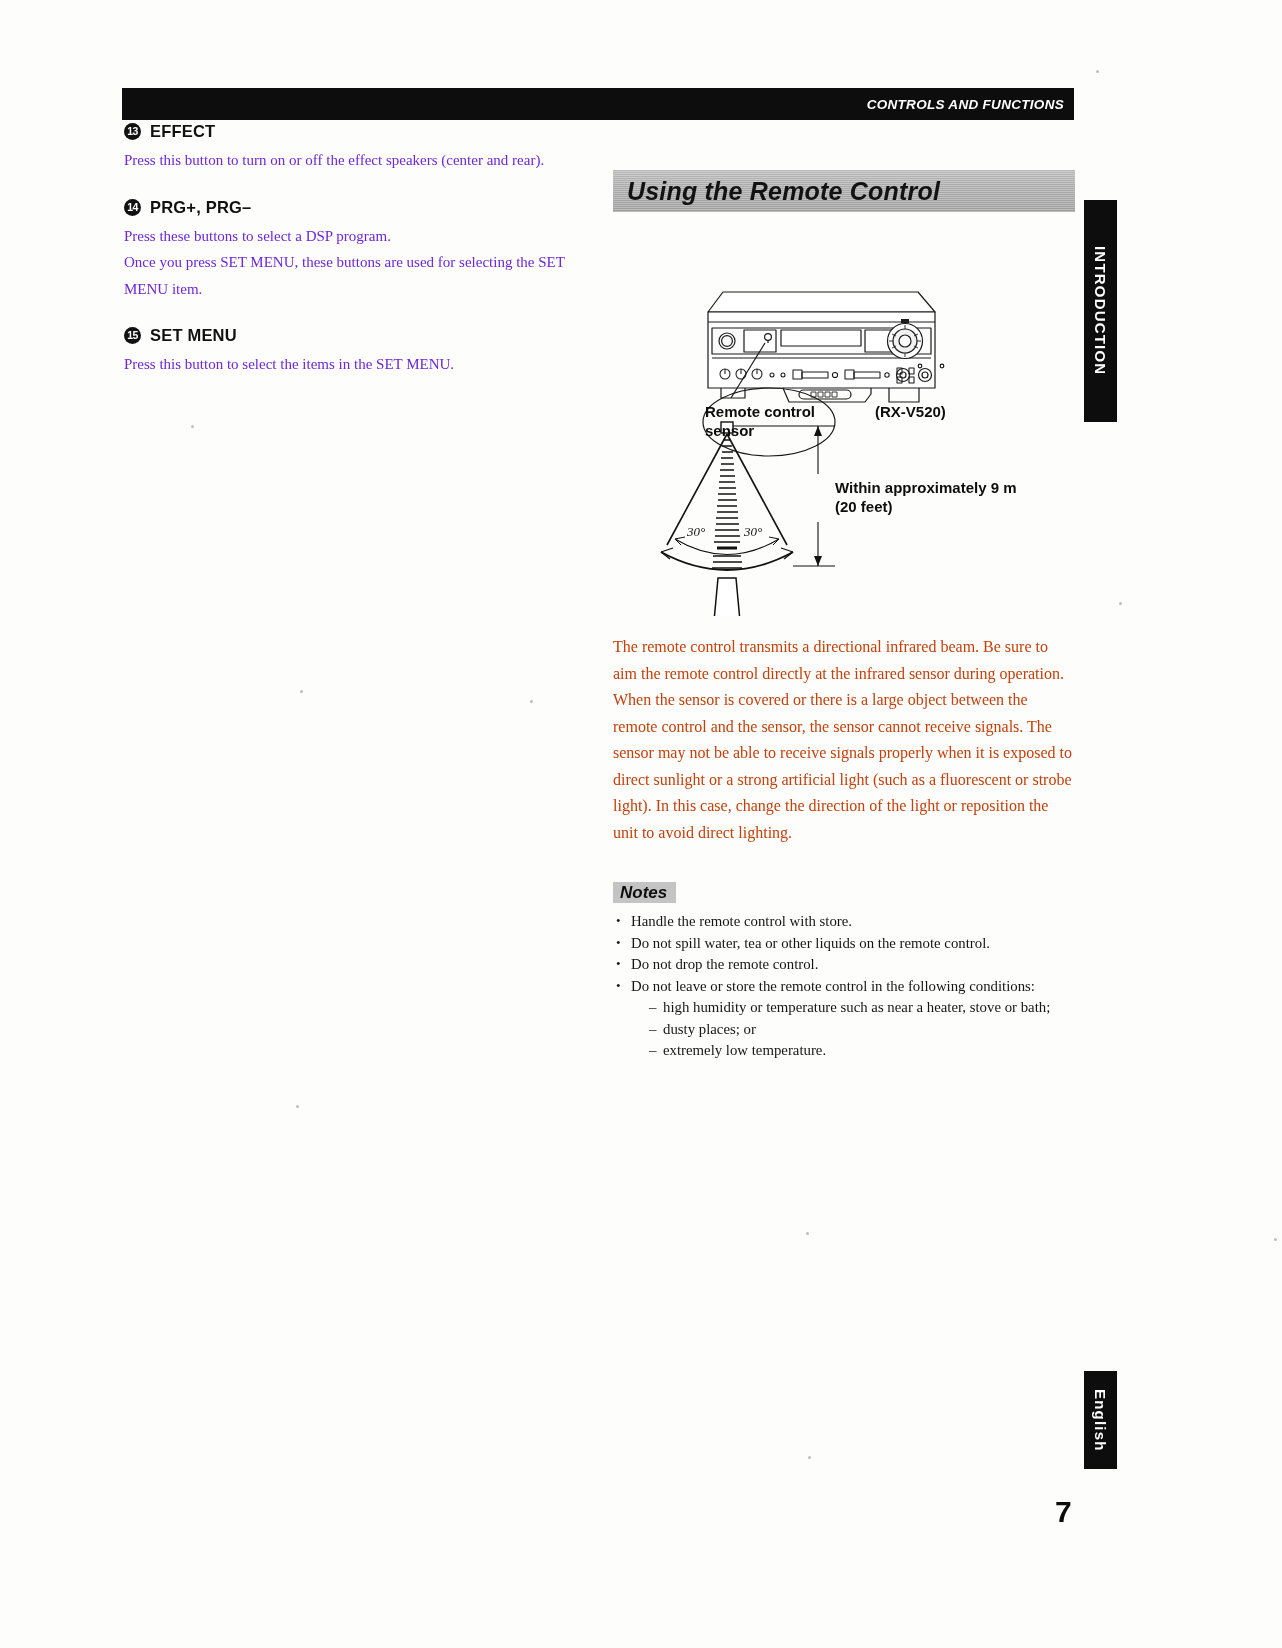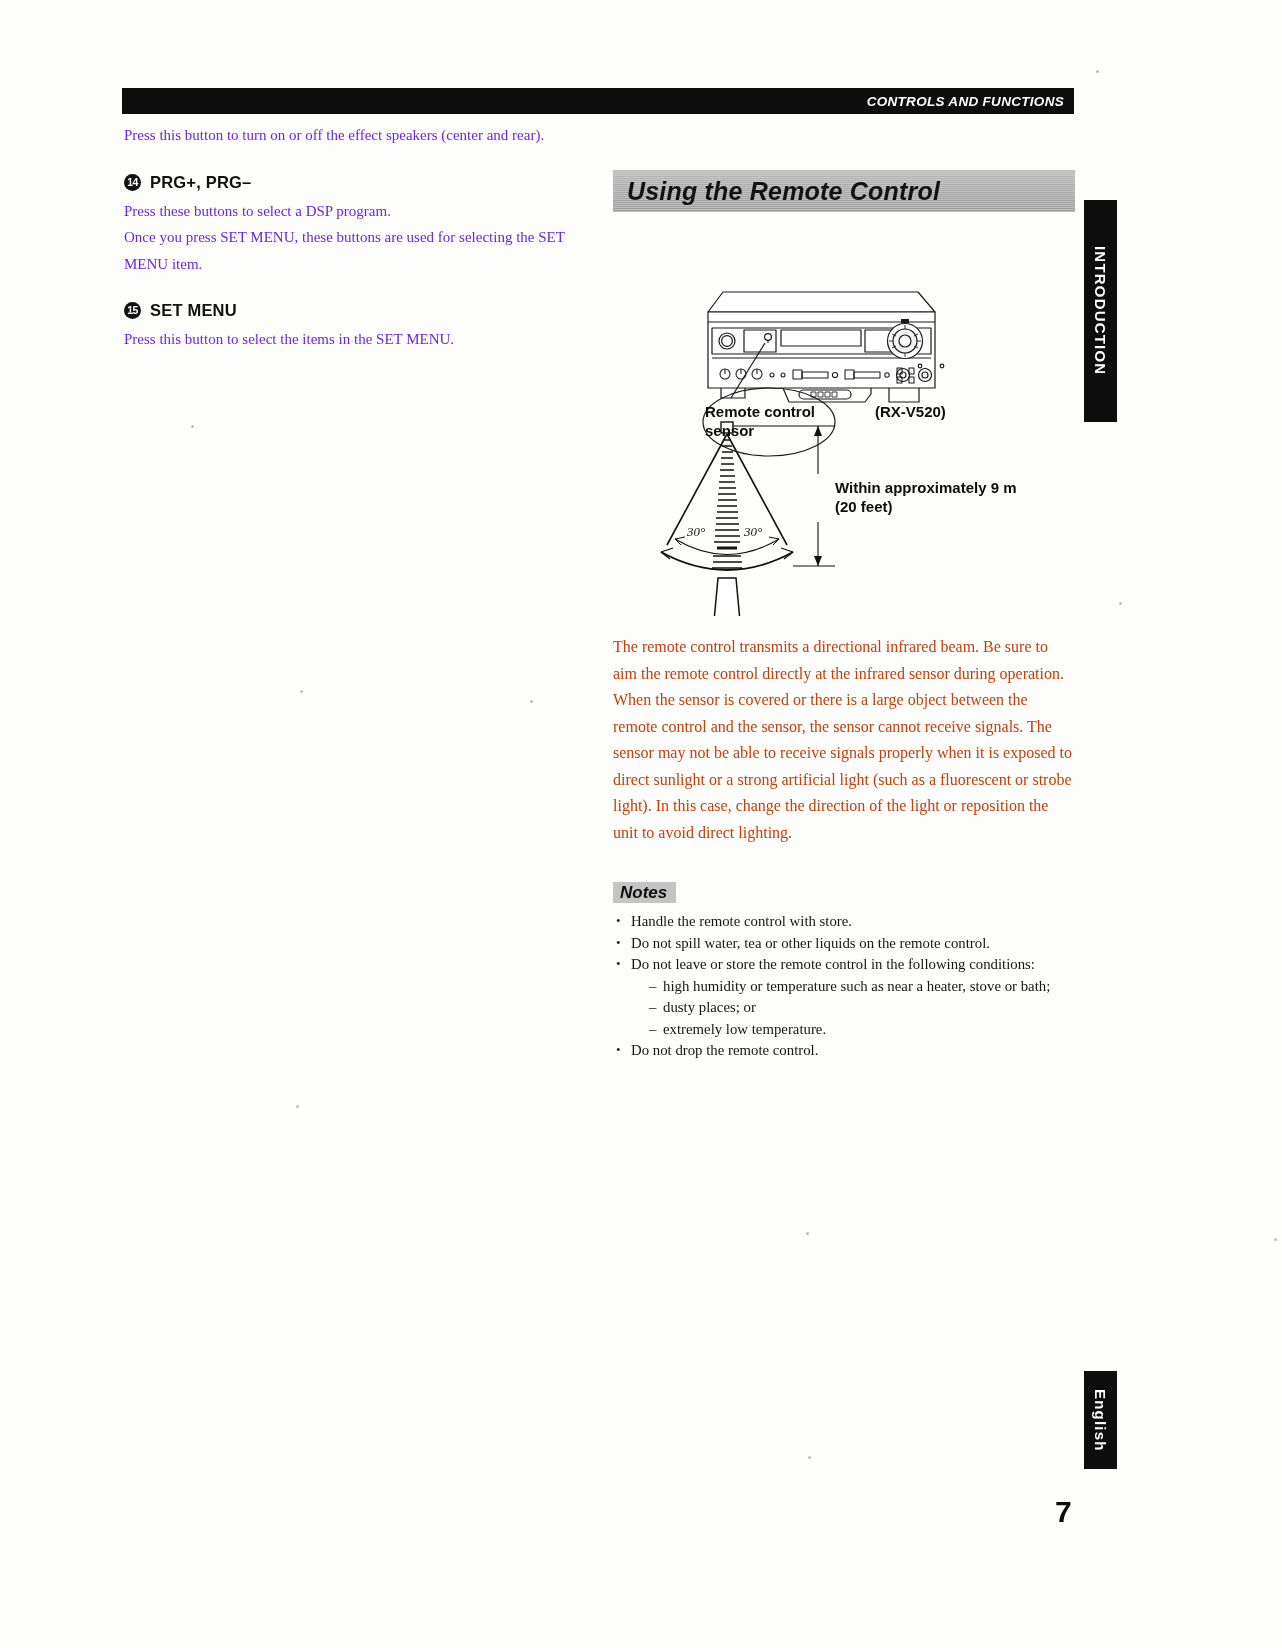"CONTROLS AND FUNCTIONS" .header-bar { height: 26px -> 32px }
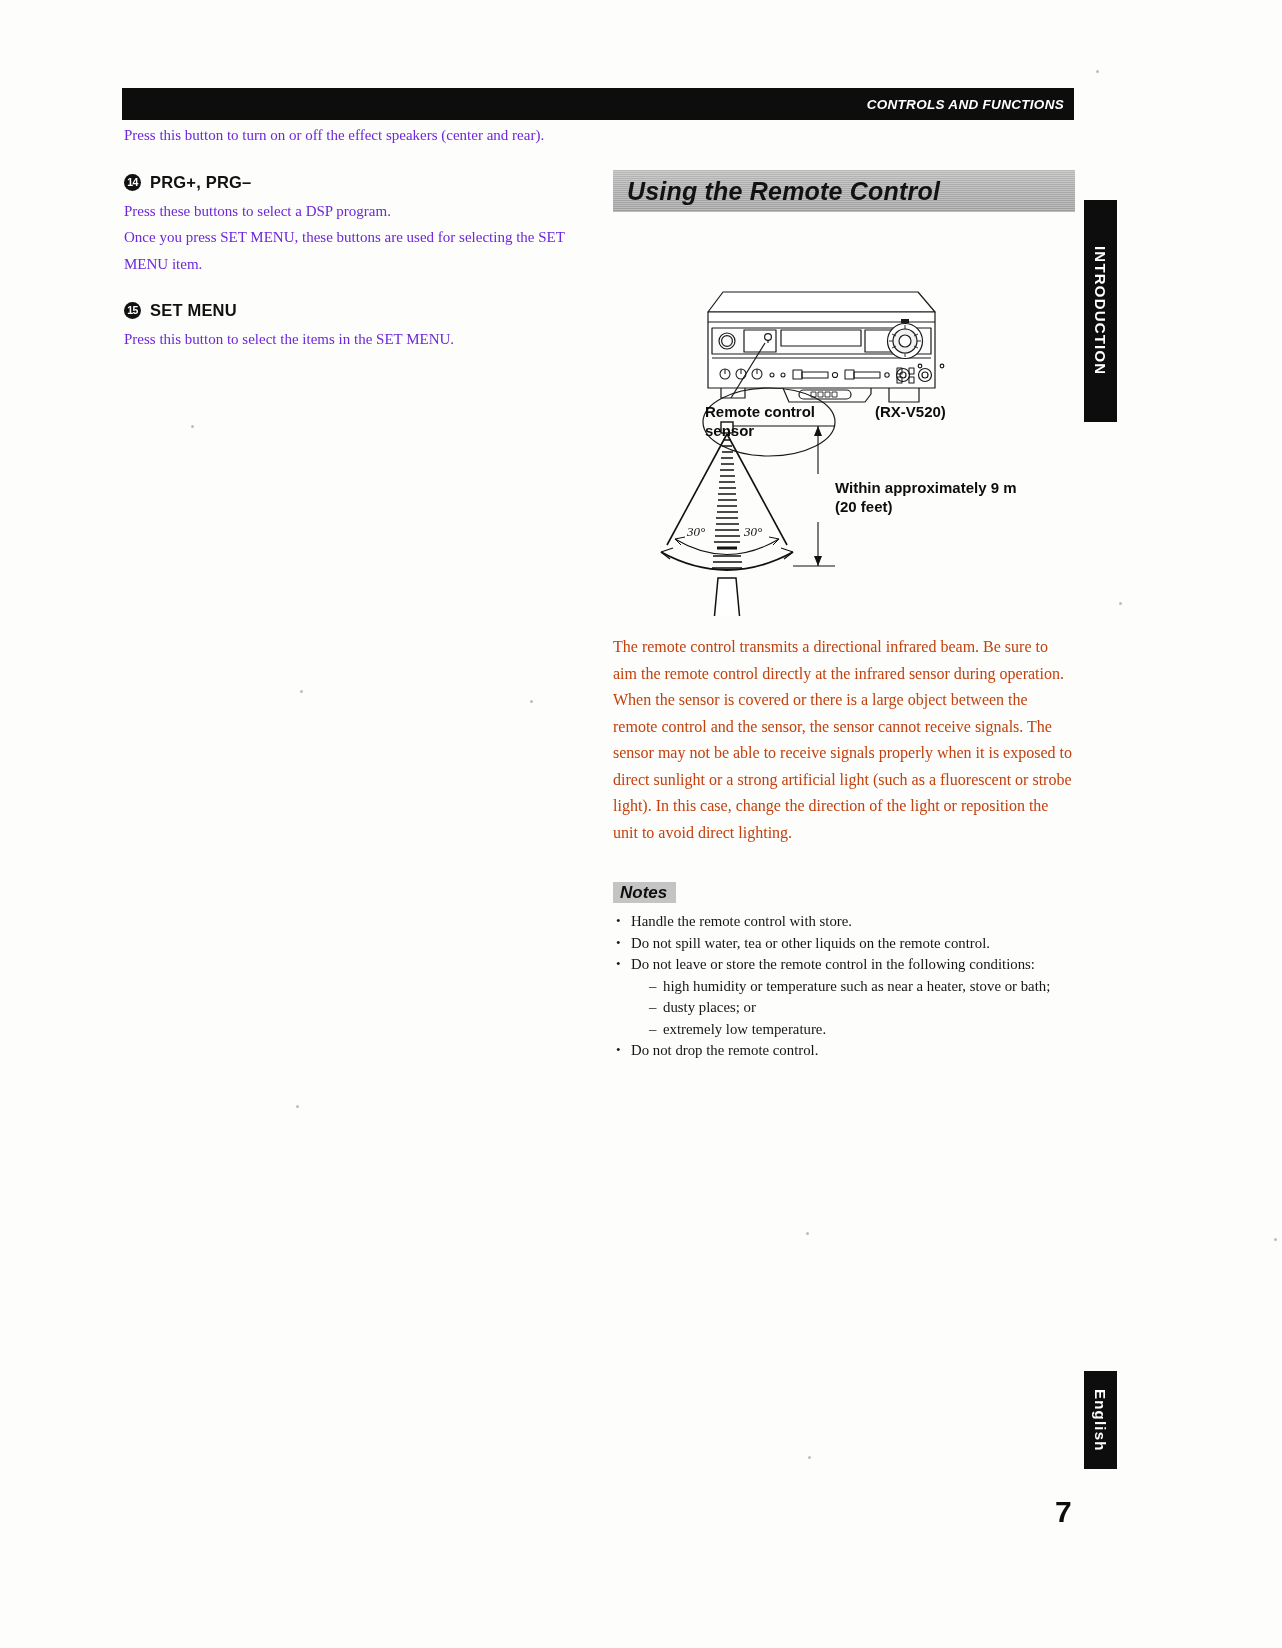"13" div.item-head { html: none -> <div> <span>13</span> <span>EFFECT</span> </div> }
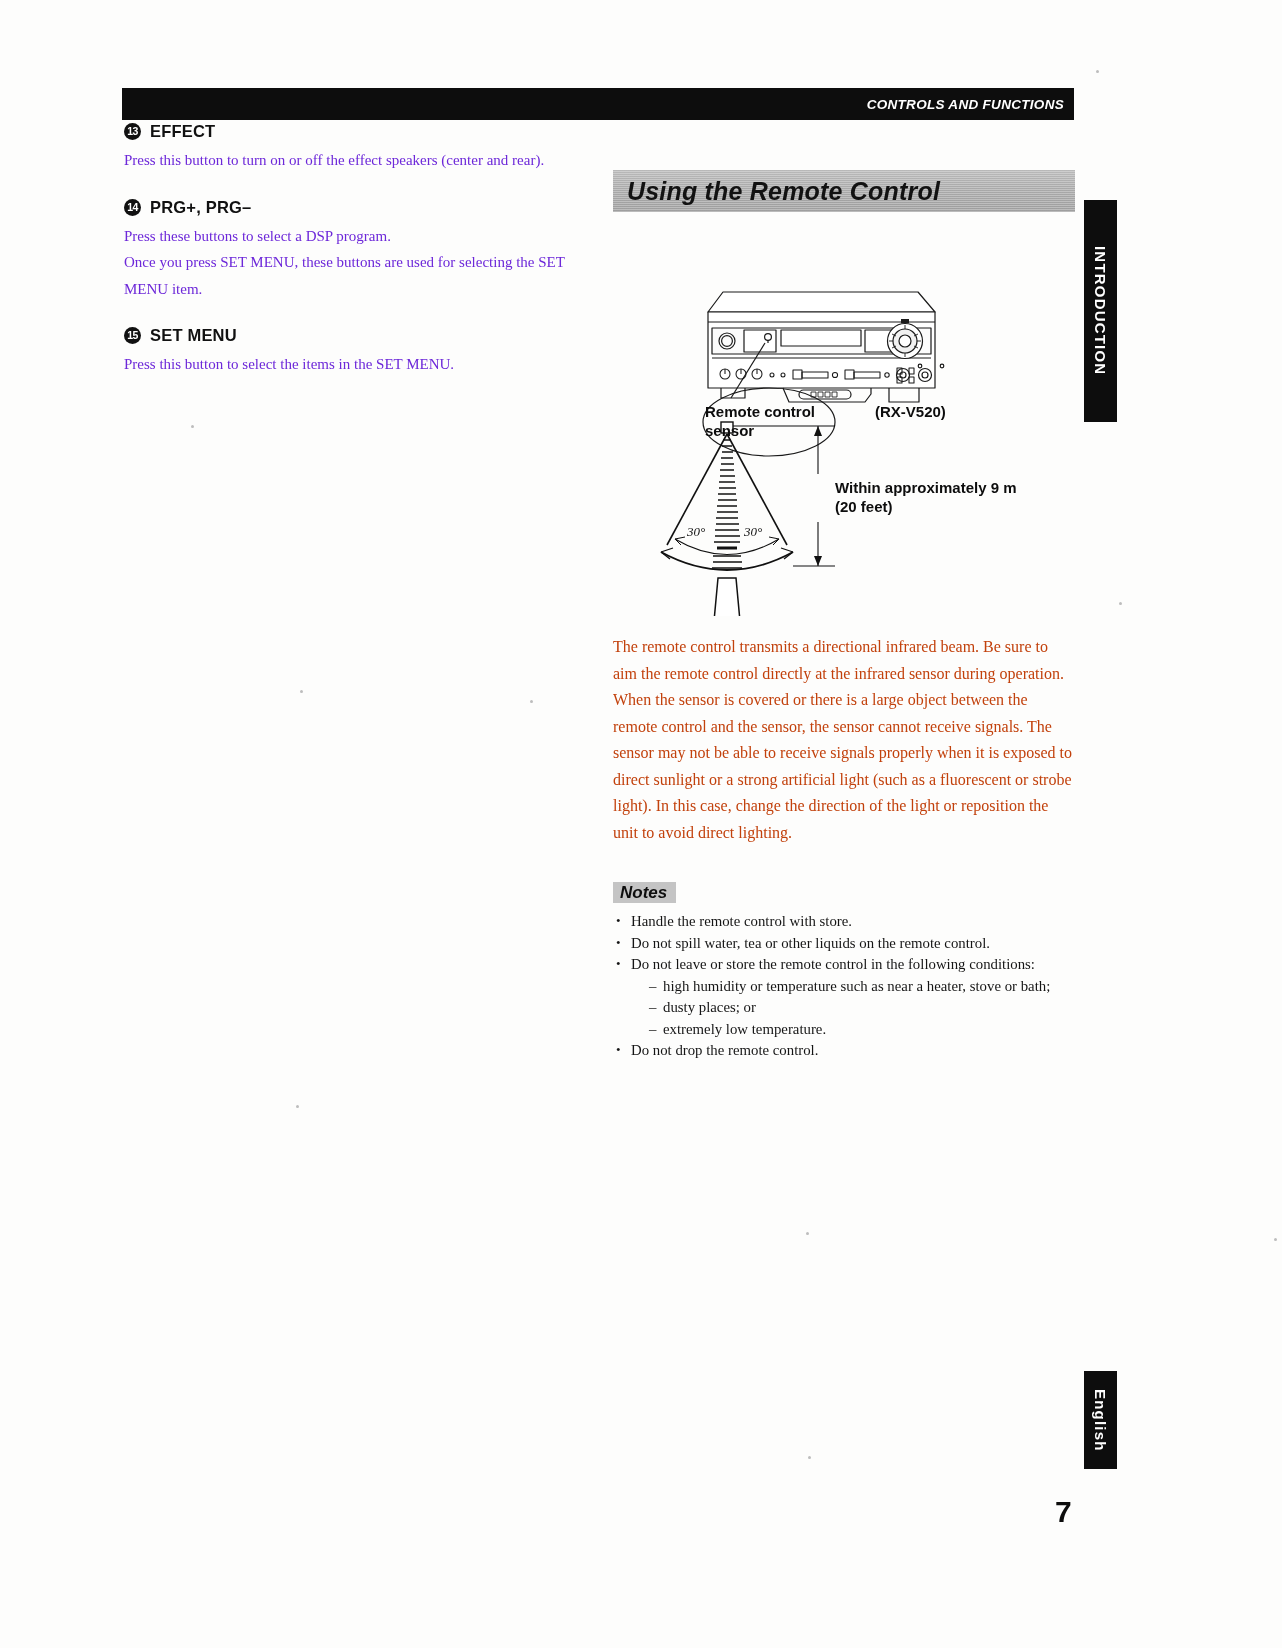"Do not leave or store" li { order: before "Do not drop the remote" -> after "Do not drop the remote" }
